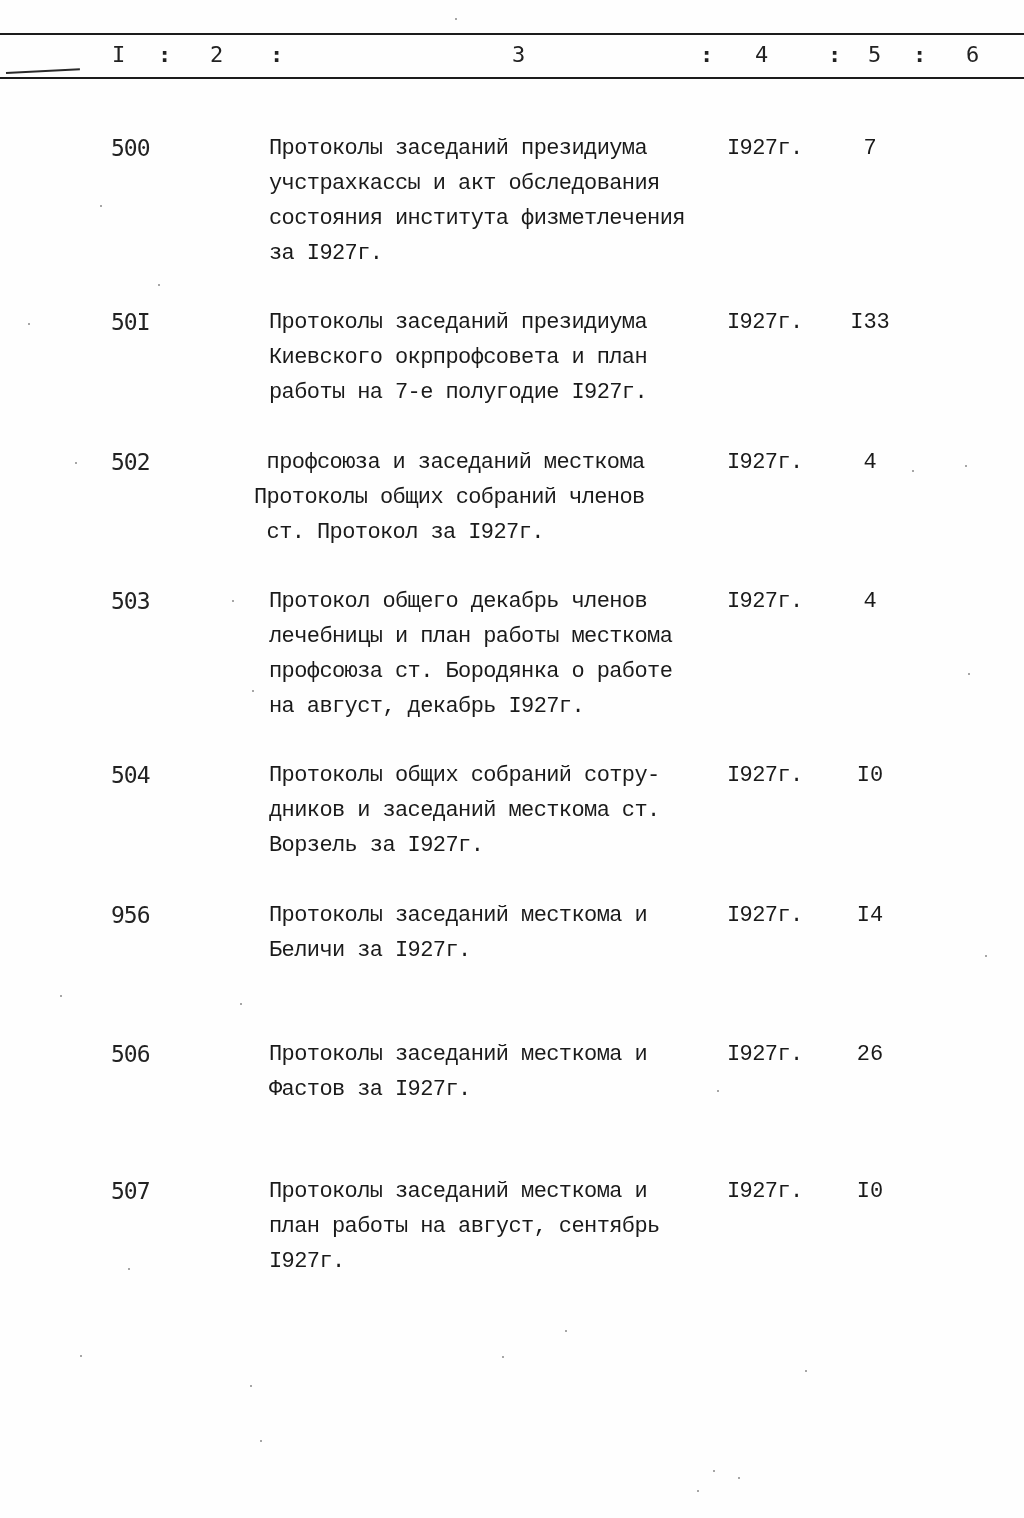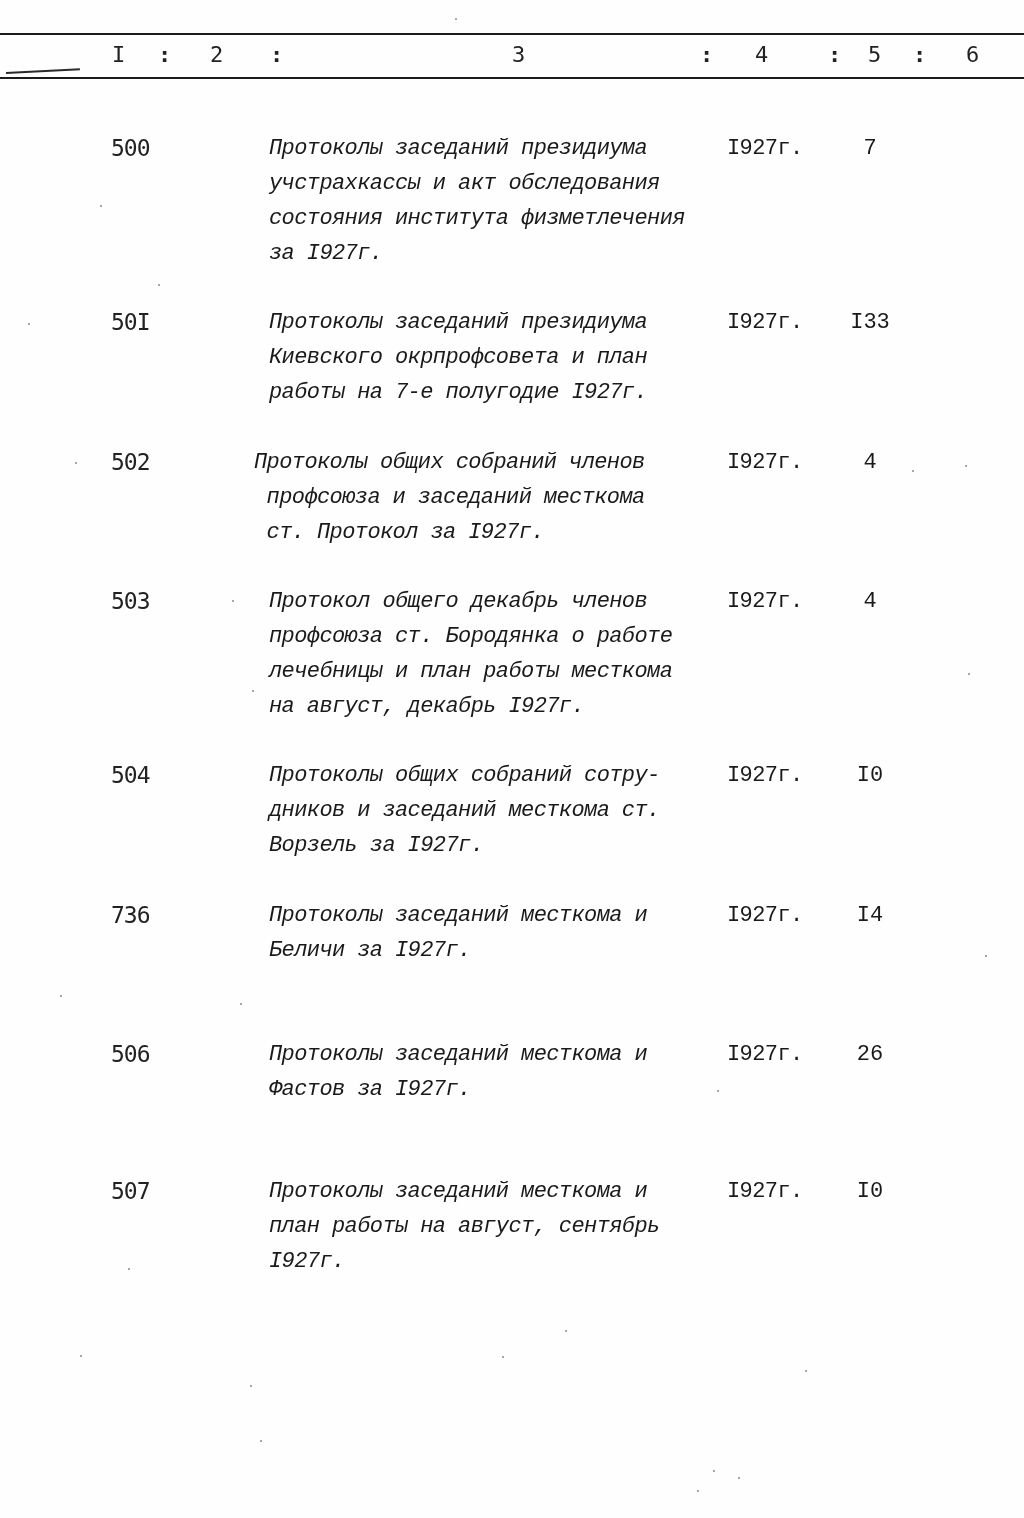"Протоколы заседаний президиума" .entry-title { font-style: italic -> none }
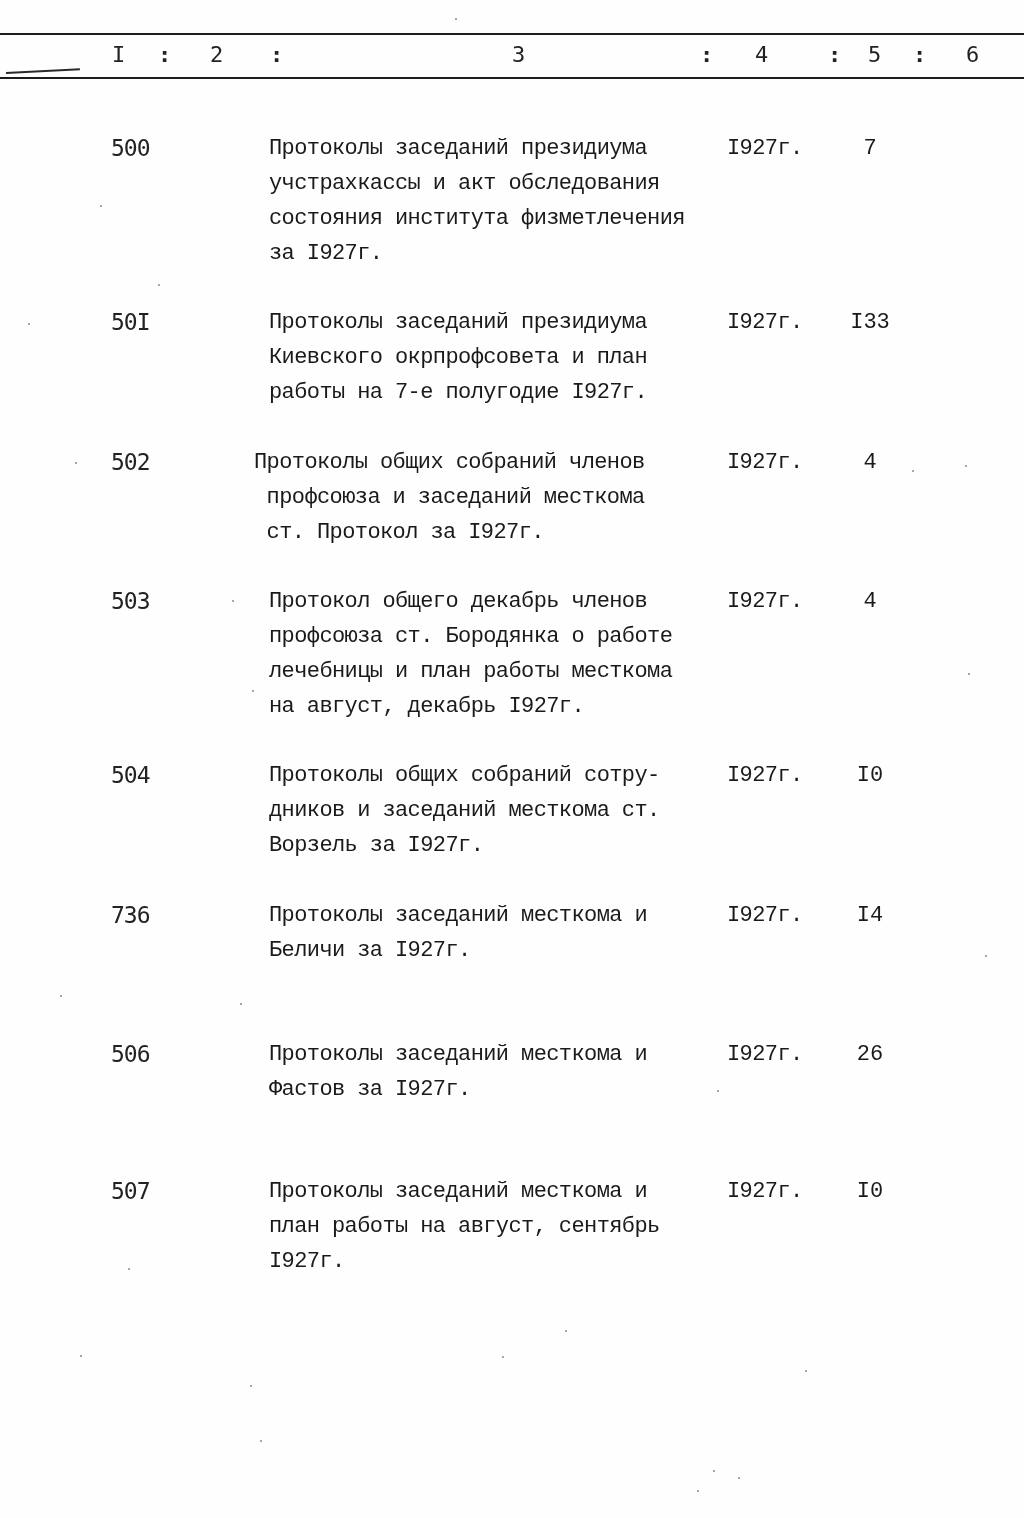"Протоколы общих собраний членов" span.line { order: before "профсоюза и заседаний месткома" -> after "профсоюза и заседаний месткома" }
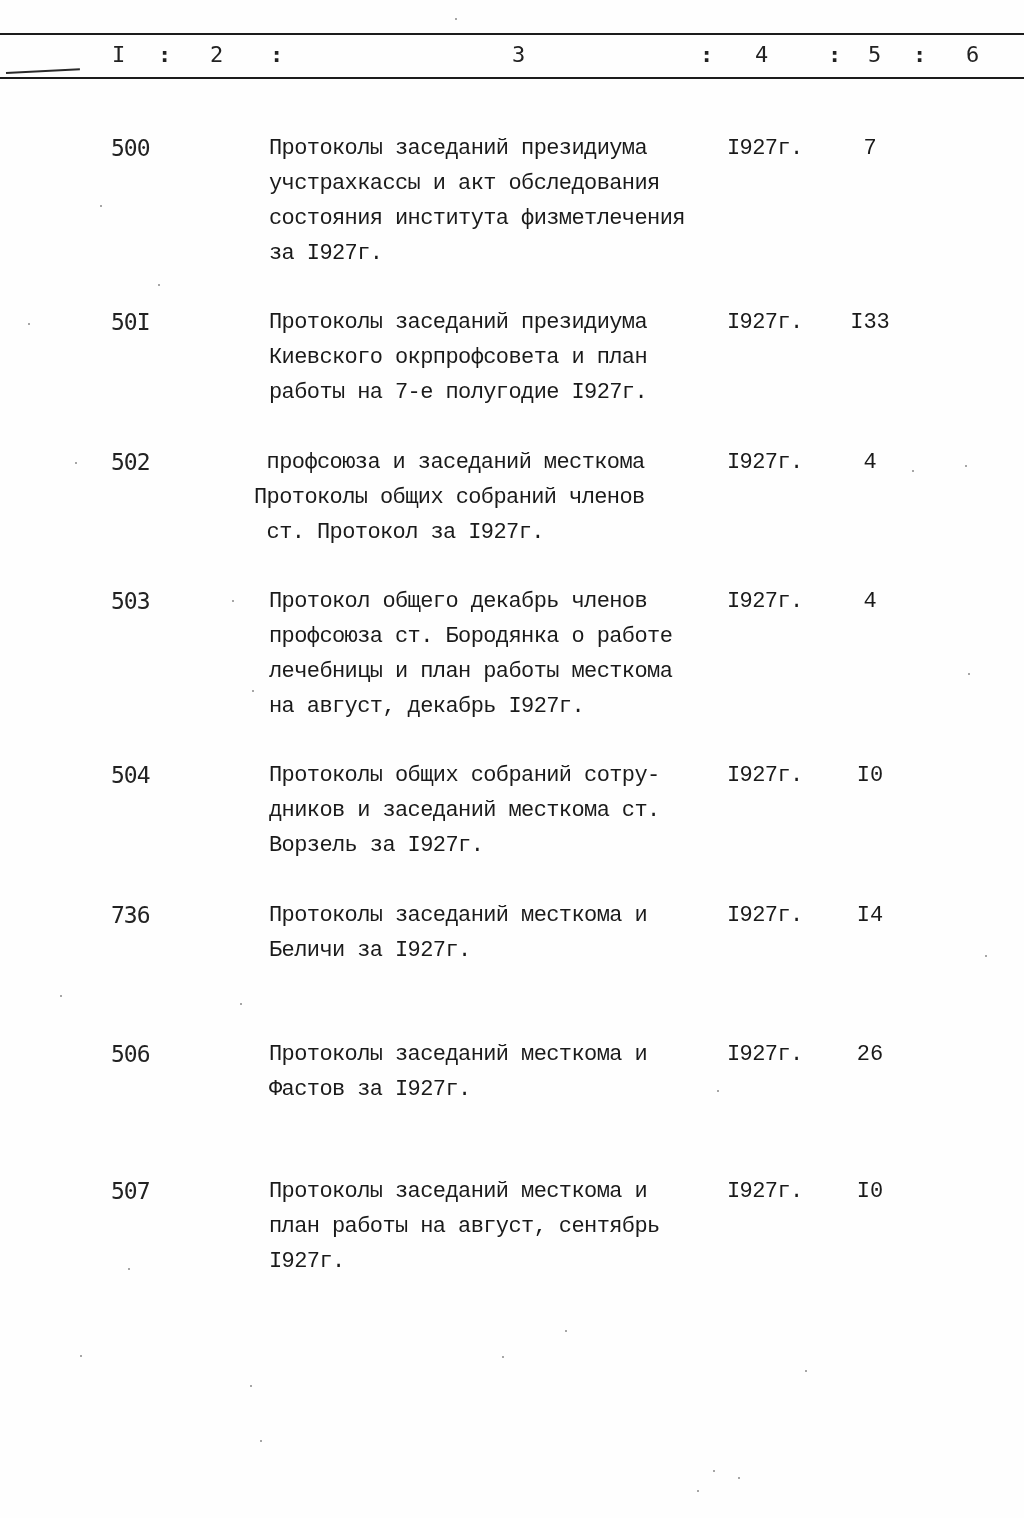"профсоюза ст. Бородянка о работе" span.line { order: before "лечебницы и план работы месткома" -> after "лечебницы и план работы месткома" }
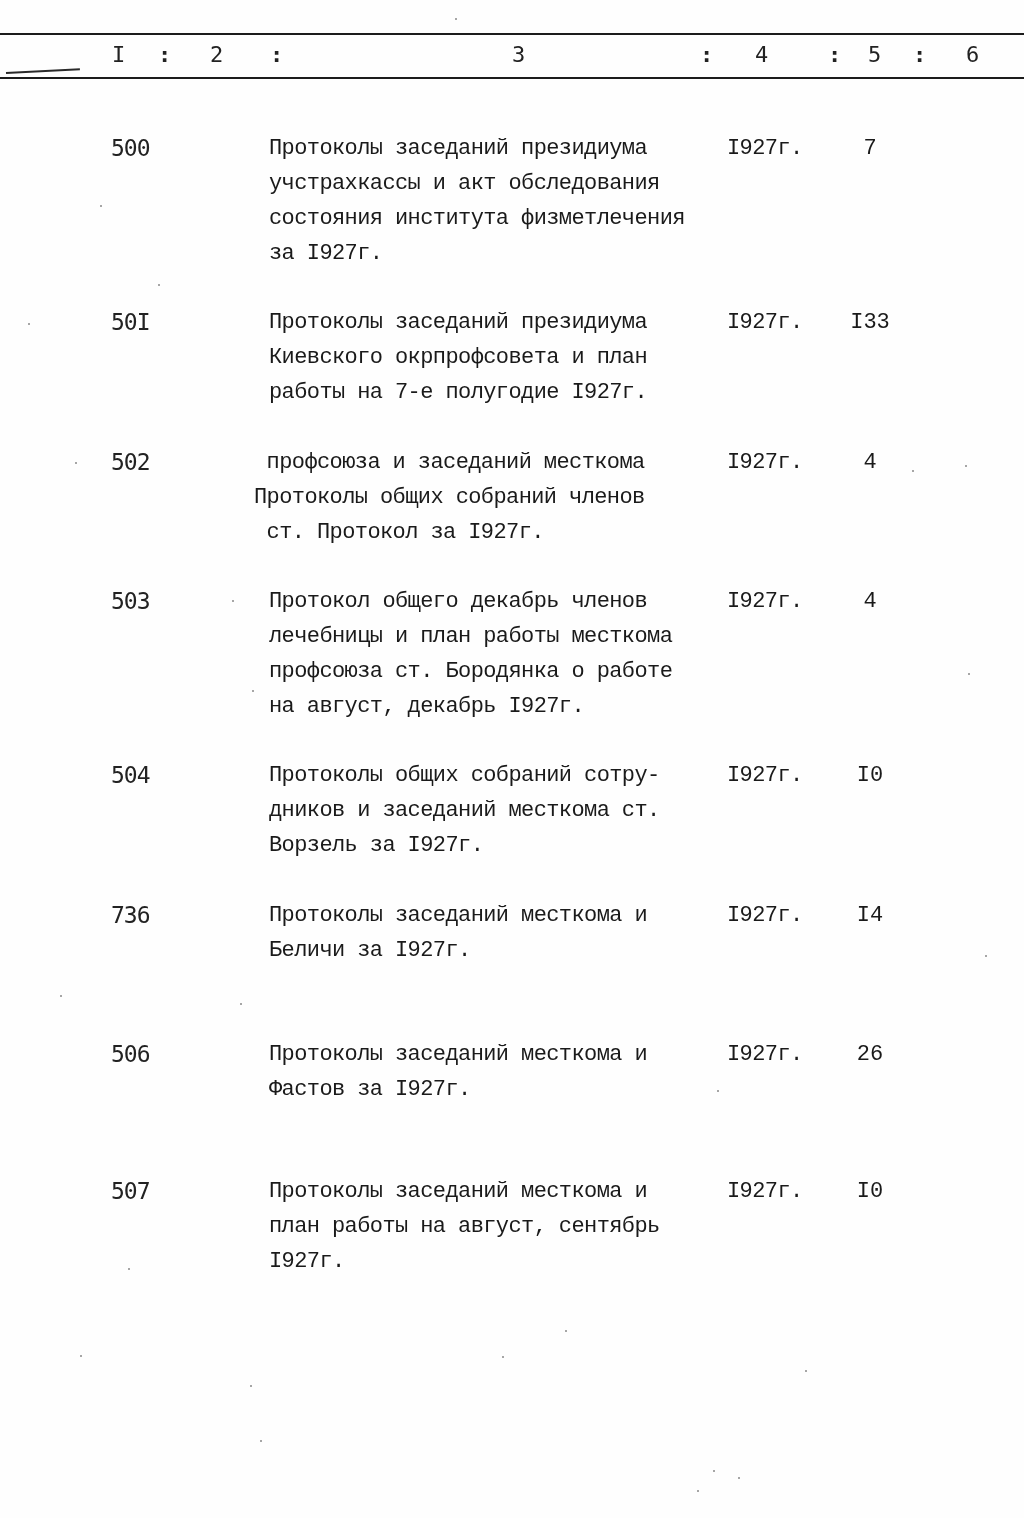"736" span.entry-num { text: 736 -> 956 }
